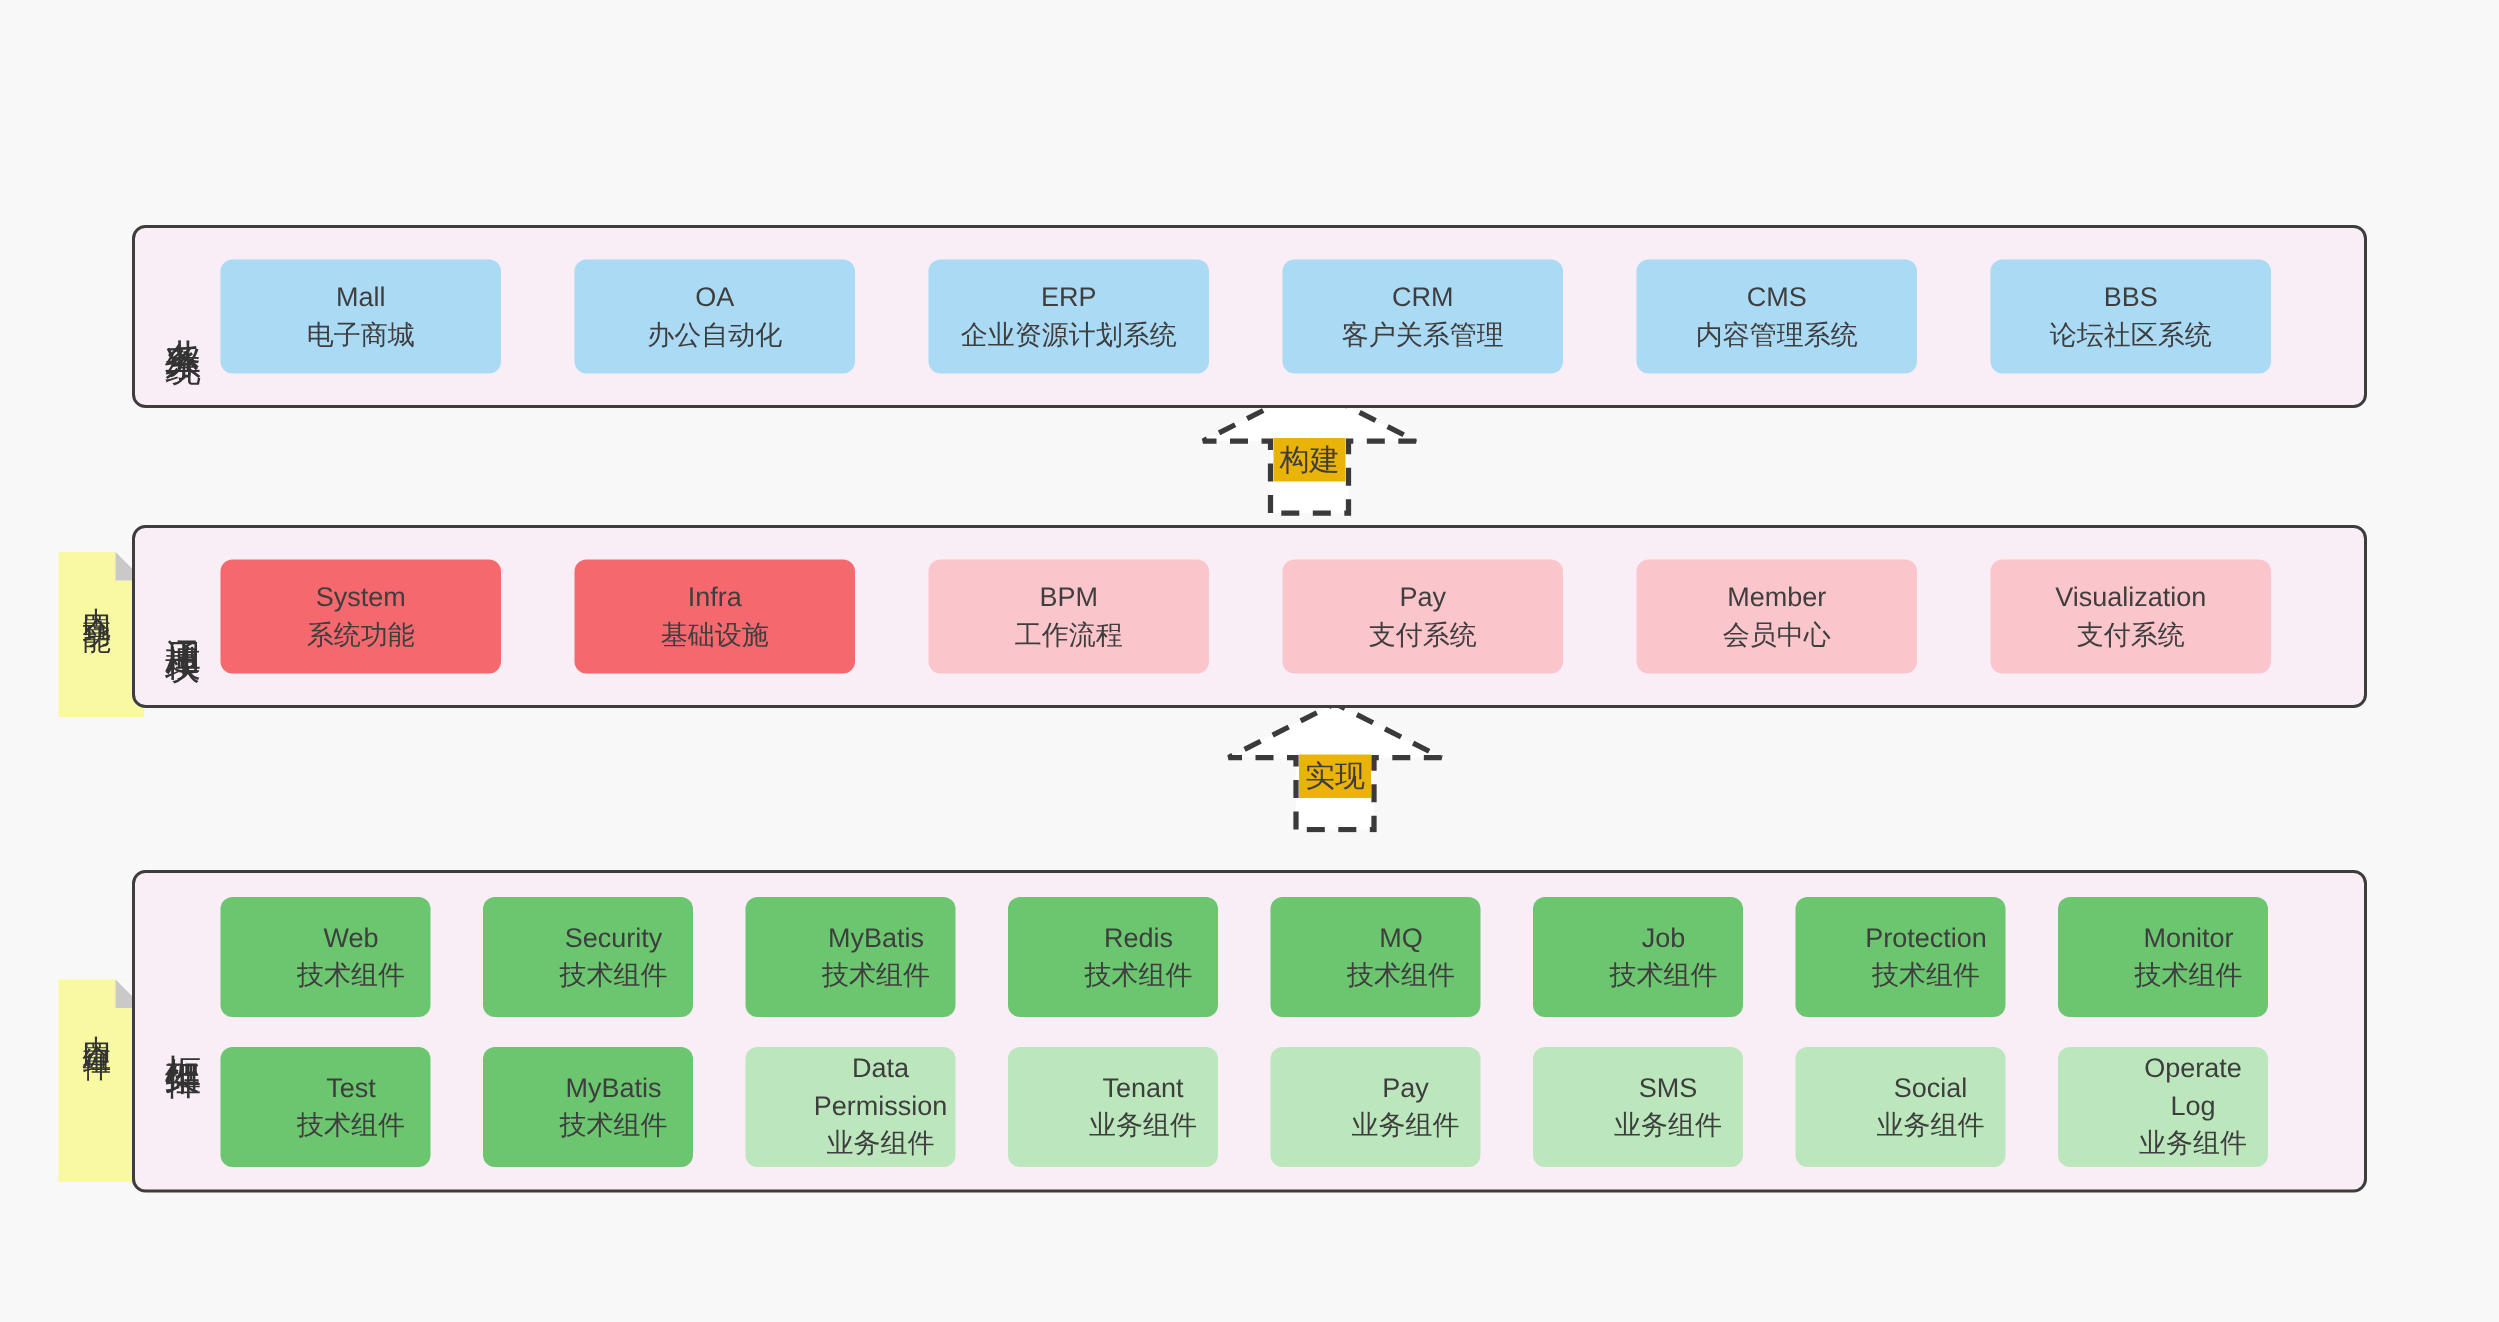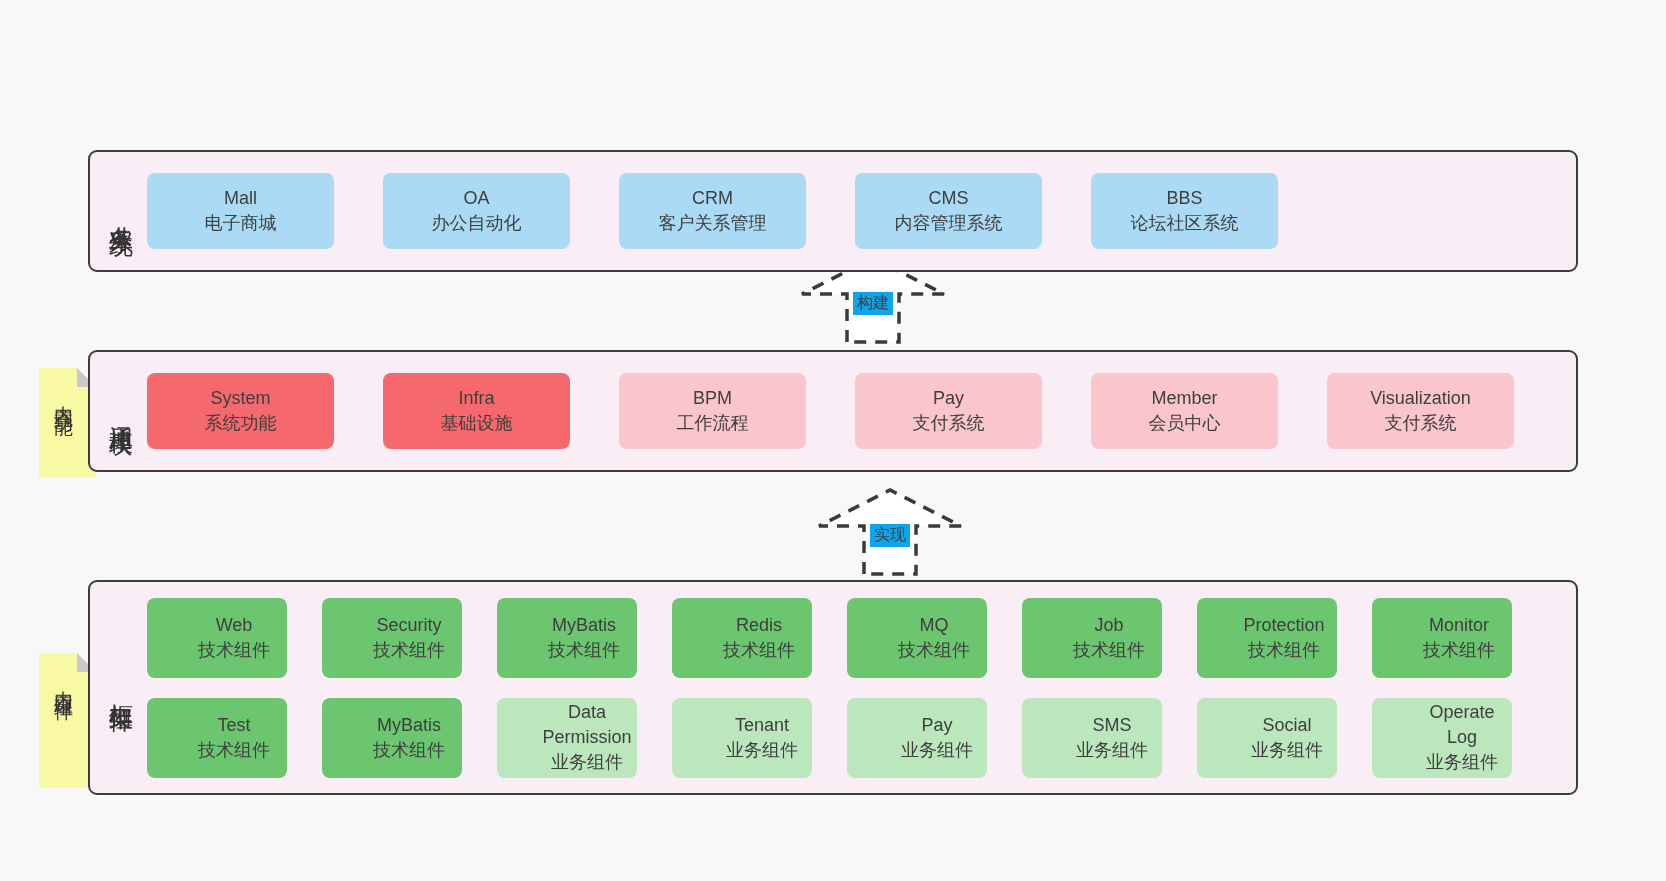"ERP" div.box { html: none -> <div> <div>ERP</div> <div>企业资源计划系统</div> </div> }
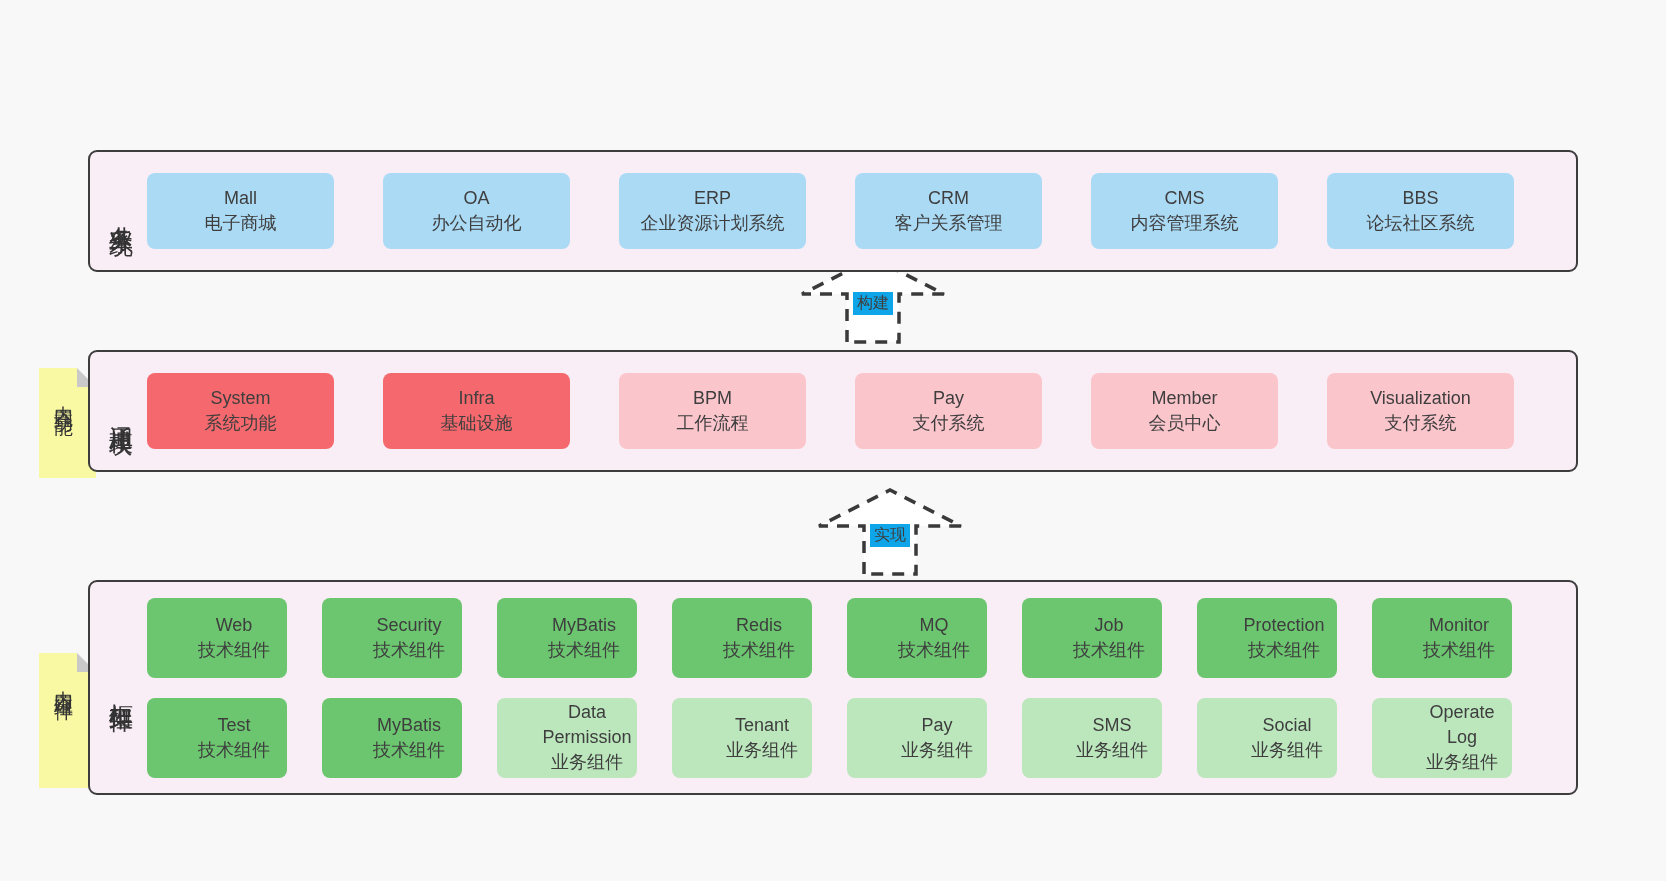"构建" .alabel { background: #0ea5e9 -> #eab308; font-size: 16px -> 20px }
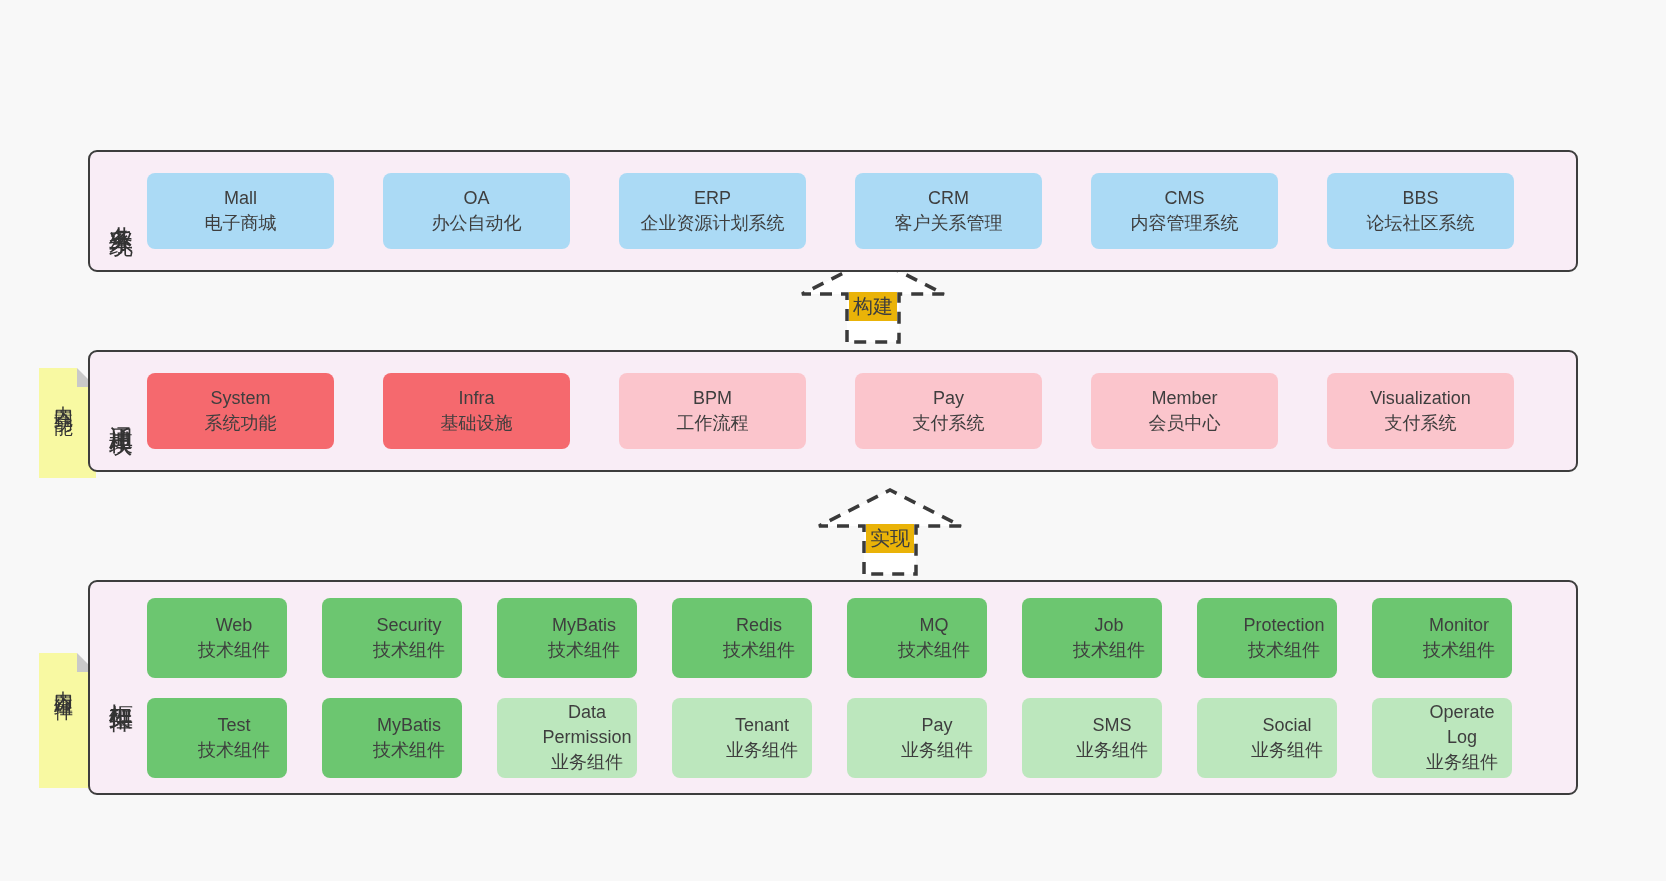"实现" .uparrow-2 { top: 488px -> 467px }
